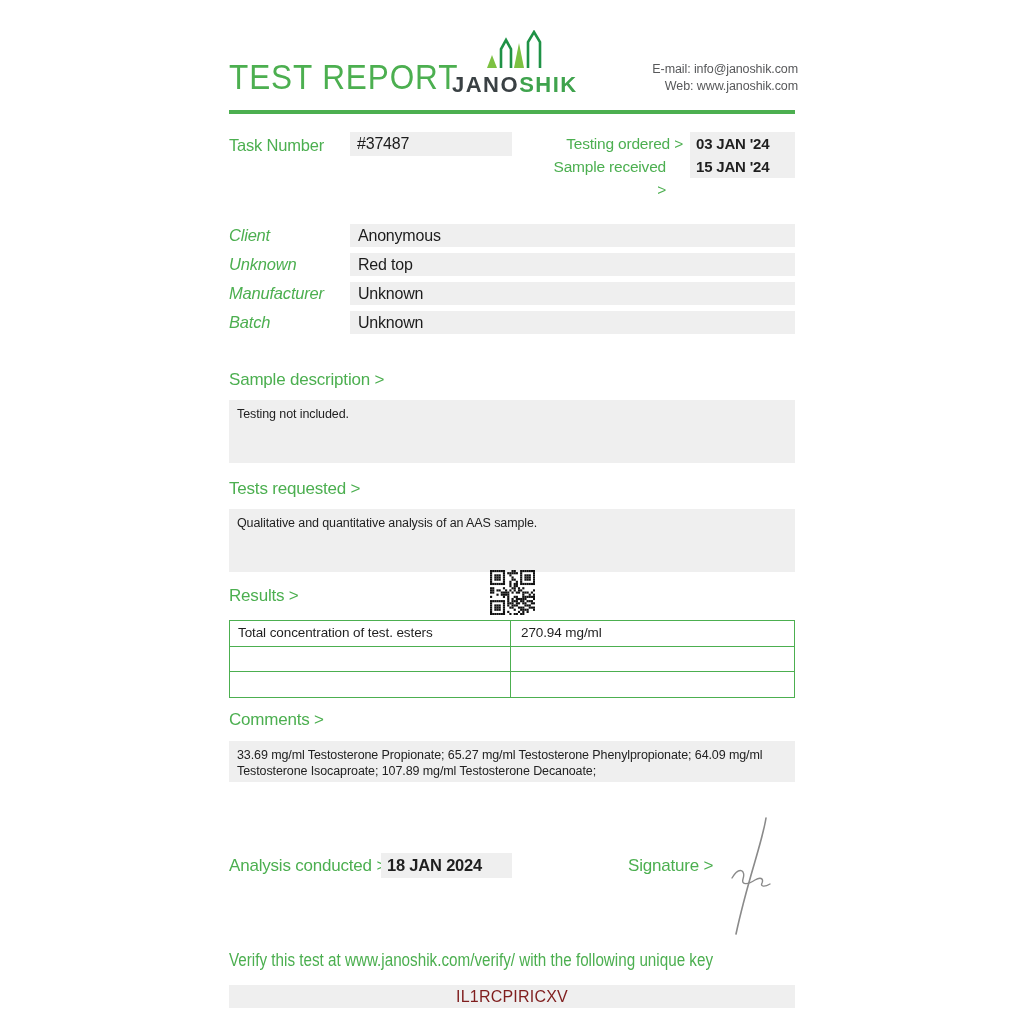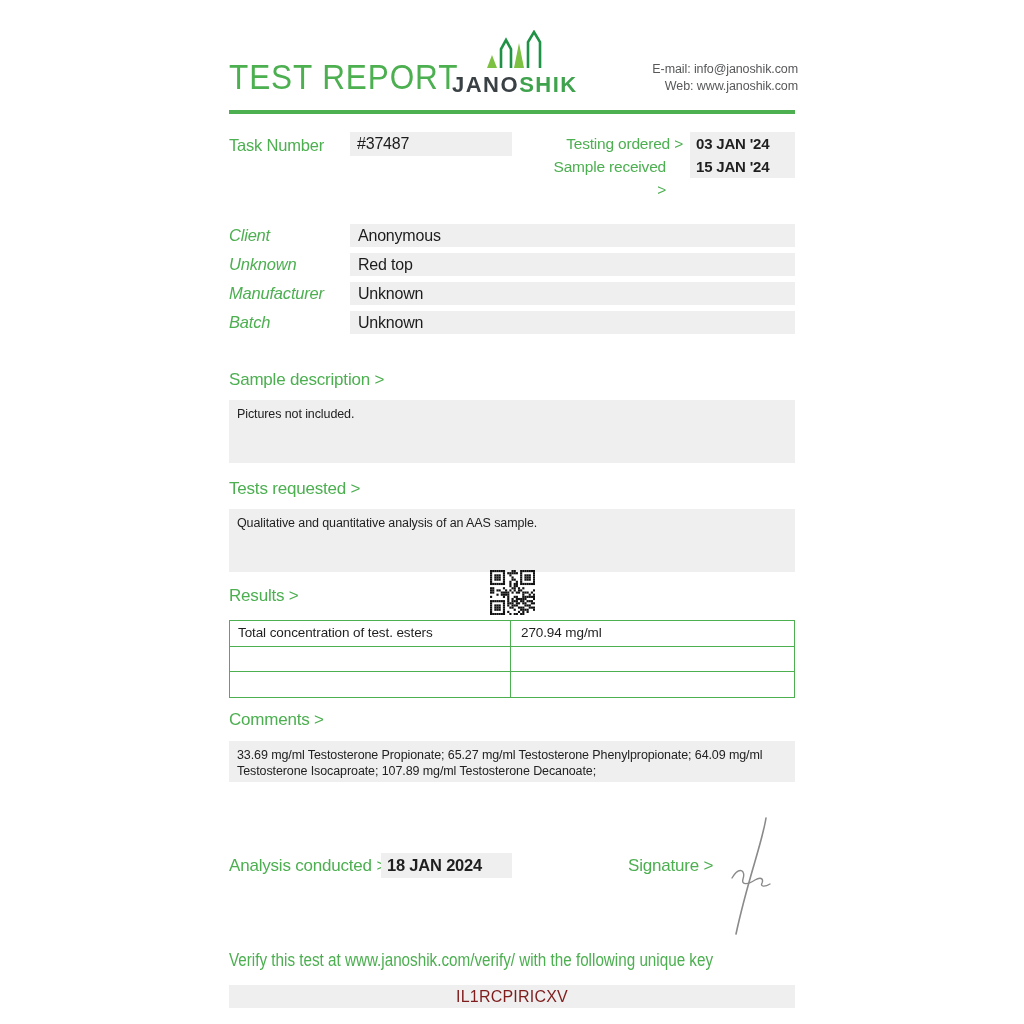"Pictures not included." div.abs { text: Pictures -> Testing }
